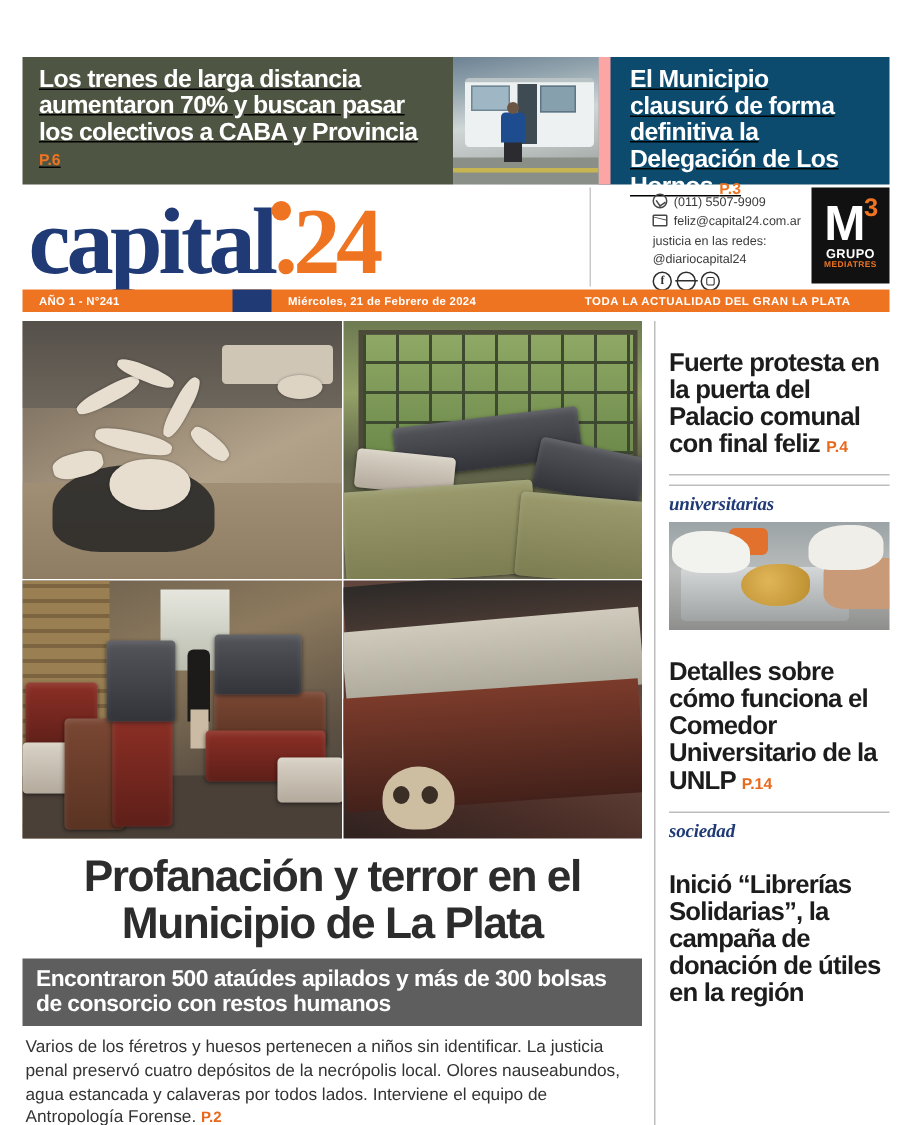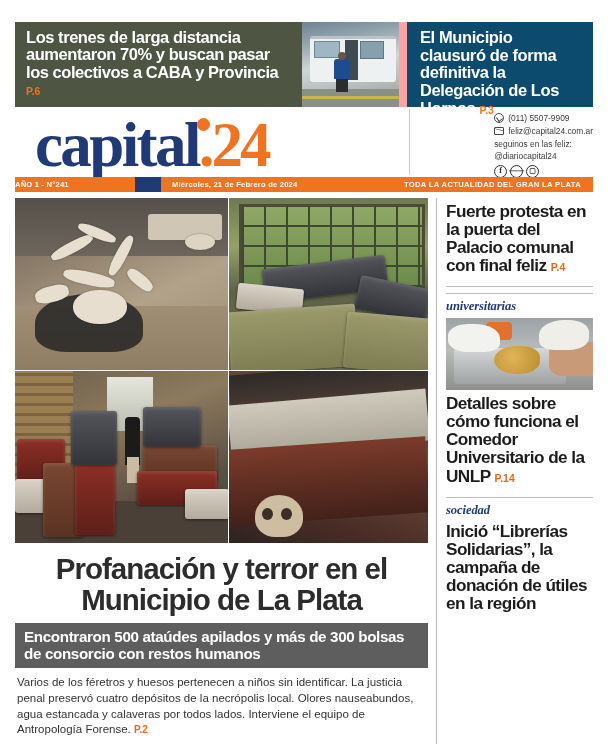"Los trenes de larga distancia" .teaser-strip { margin-top: 22px -> 38px; text-decoration: none -> underline }
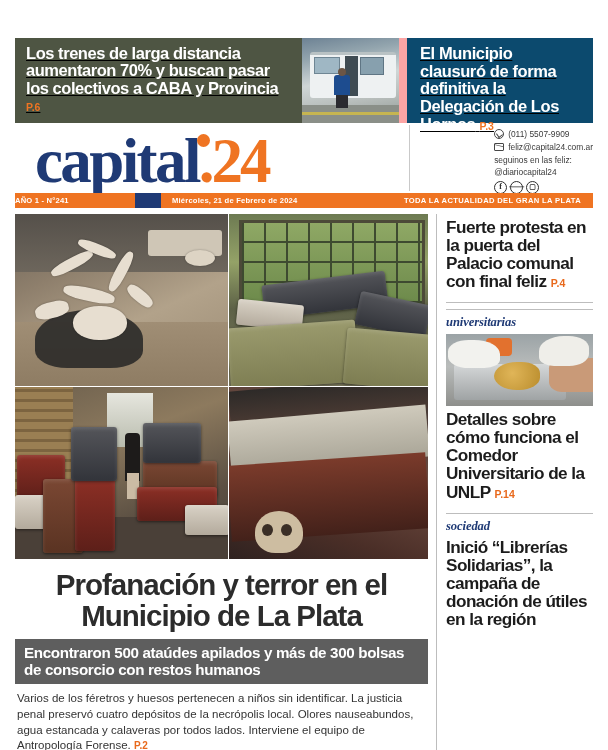"capital.24" .logo { margin-left: 16px -> none }
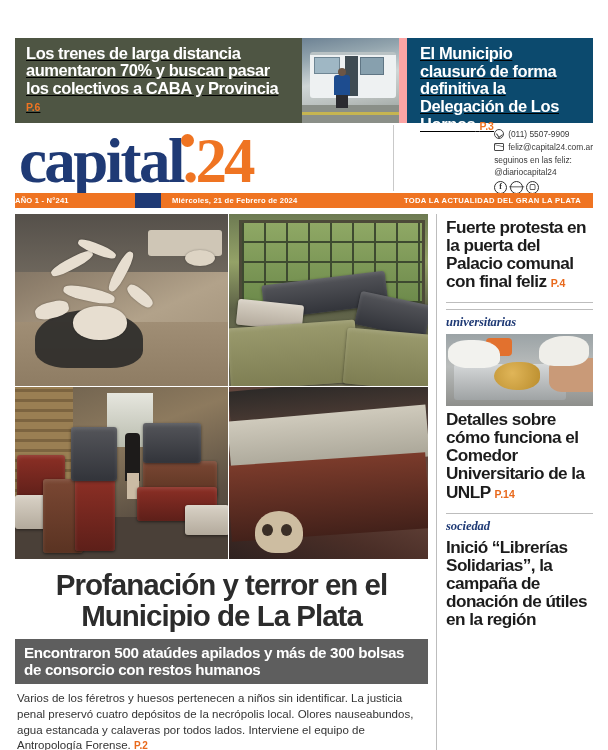"seguinos en las feliz:" div { text: seguinos en las feliz -> justicia en las redes }
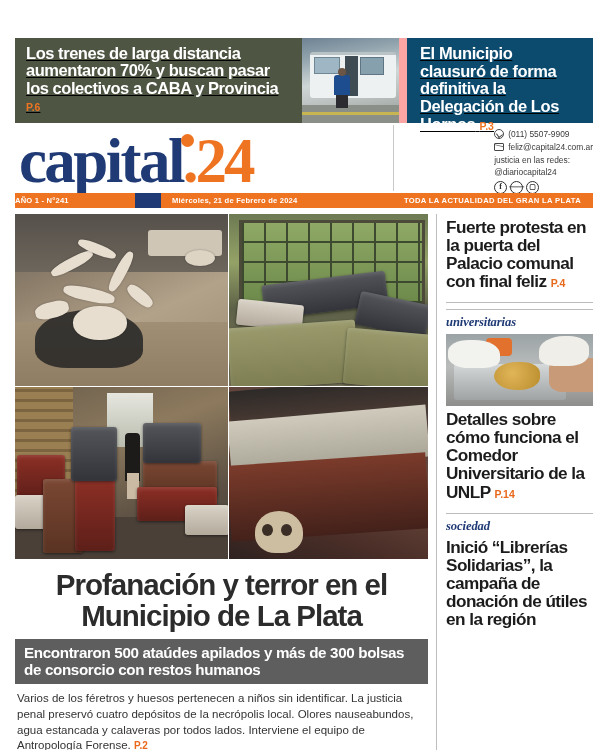"M3" div.m3logo { html: none -> <div> <div><span>M</span><sup>3</sup></div> <div>GRUPO</div> <div>MEDIATRES</div> </div> }
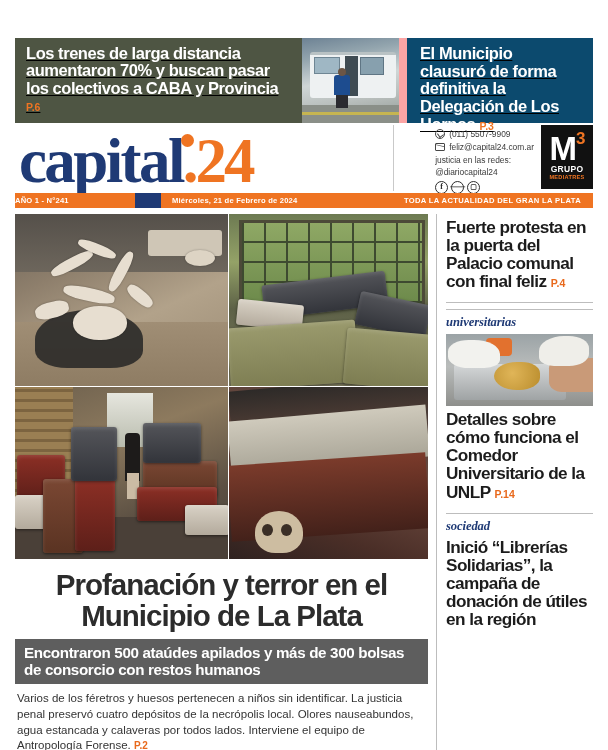"AÑO 1 - N°241" .ib-ano { padding-left: none -> 11px; width: 120px -> 140px }
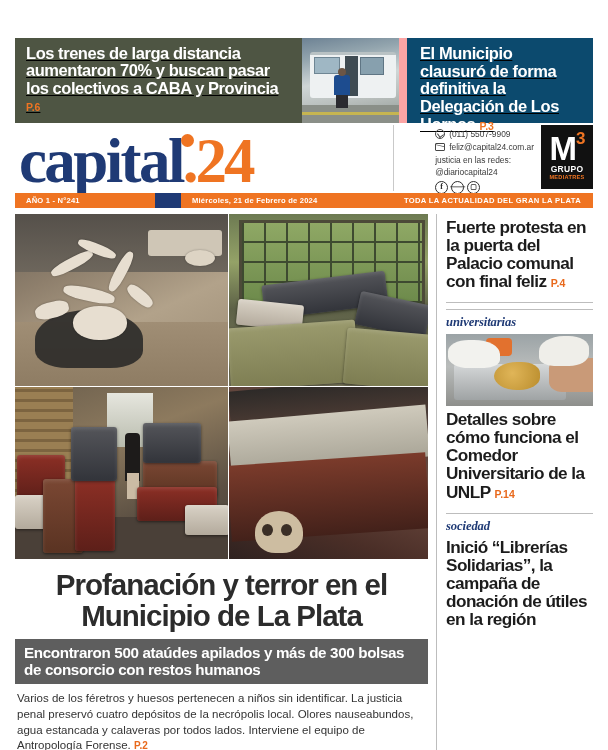"TODA LA ACTUALIDAD DEL GRAN" .ib-slogan { padding-right: 12px -> 26px }
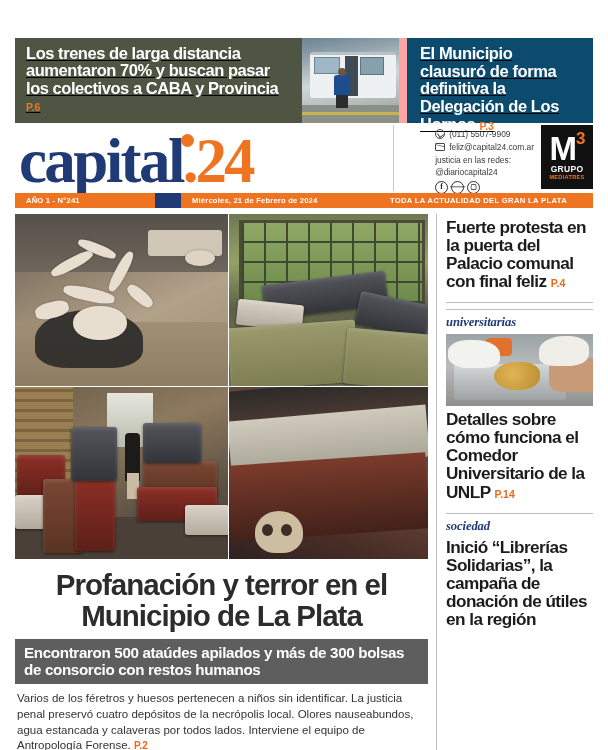"Fuerte protesta en la puerta" .side-head { margin-top: 4px -> 18px }
